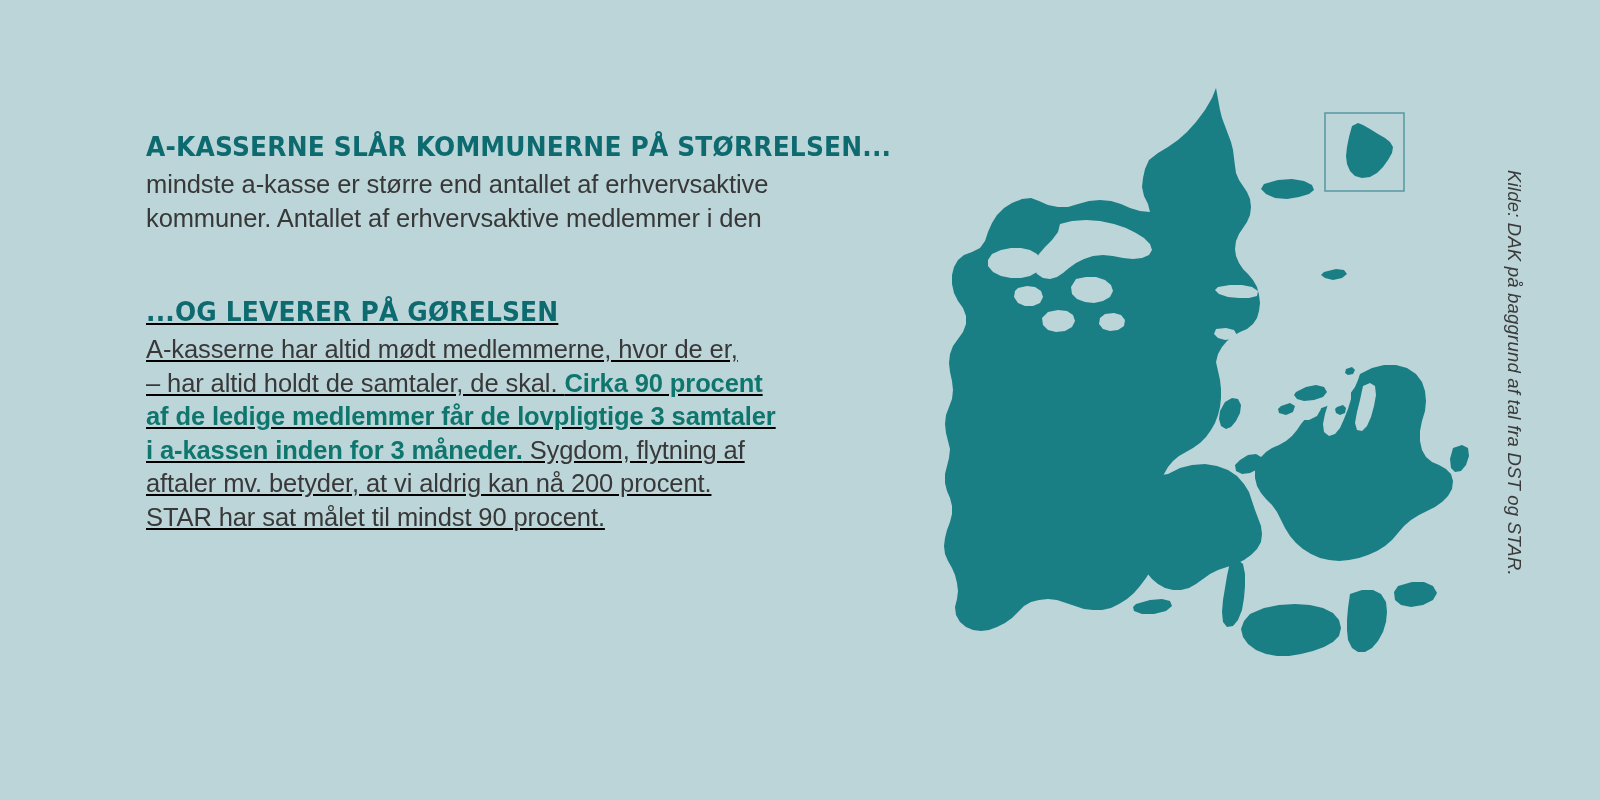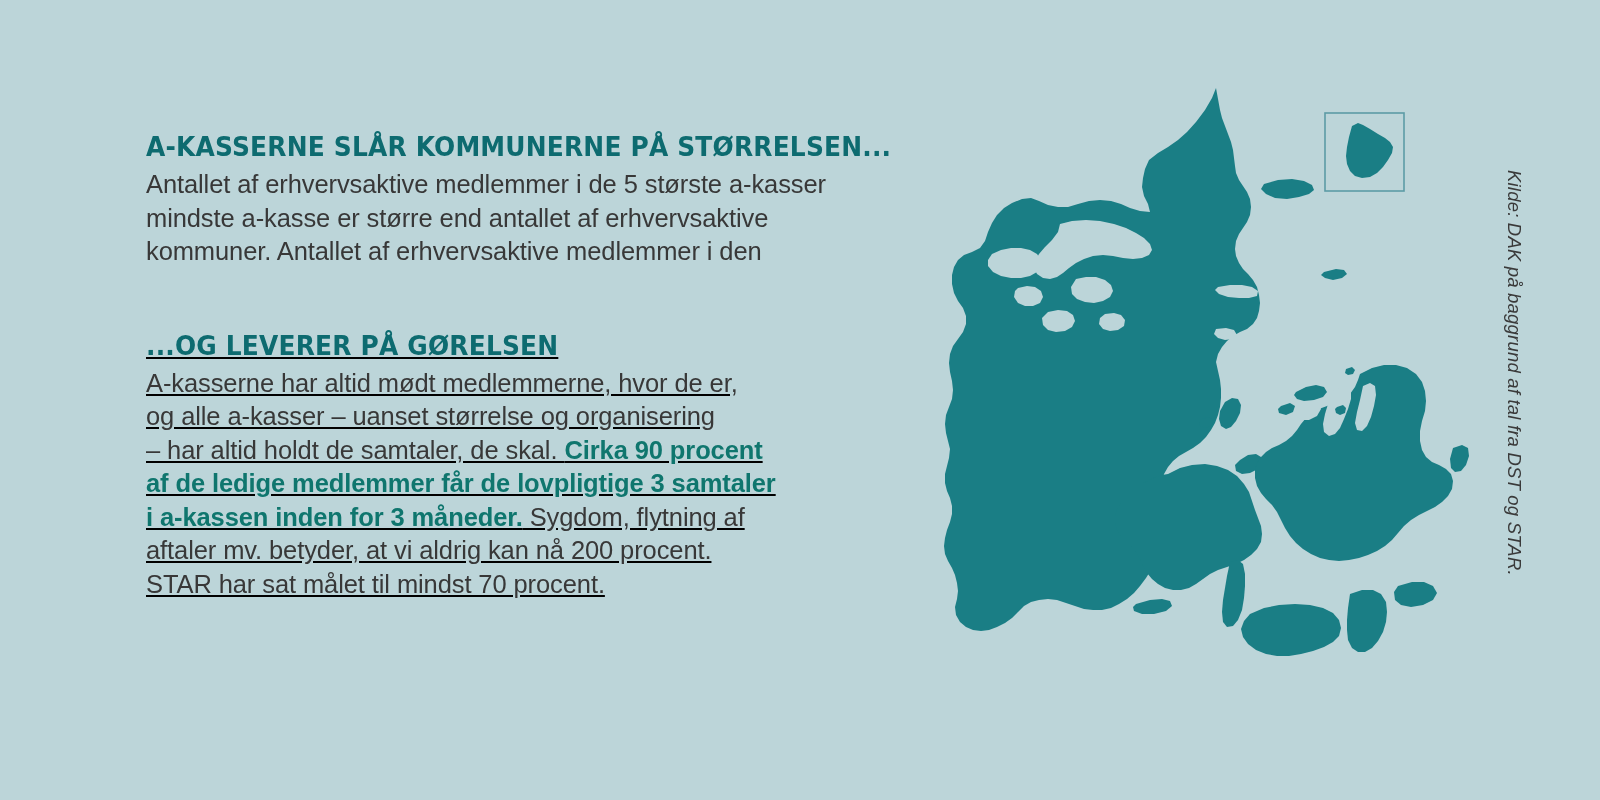"Antallet af erhvervsaktive medlemmer i" span.ln { html: <span>Antallet af erhvervsaktive medlemmer i de 5 største a-kasser</span> -> none }
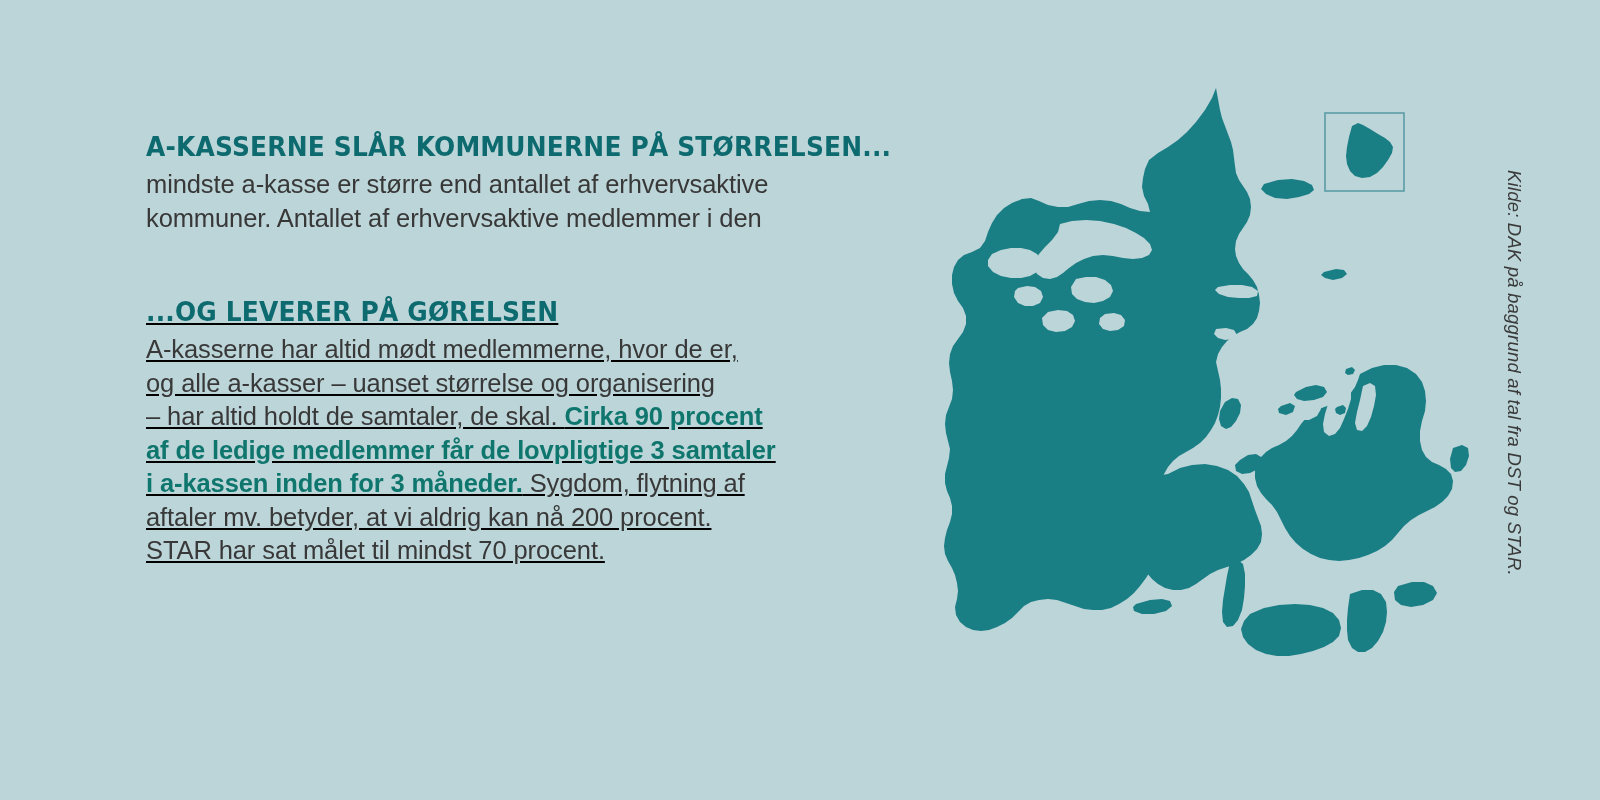"og alle a-kasser – uanset" span.ln { html: <span>og alle a-kasser – uanset størrelse og organisering</span> -> none }
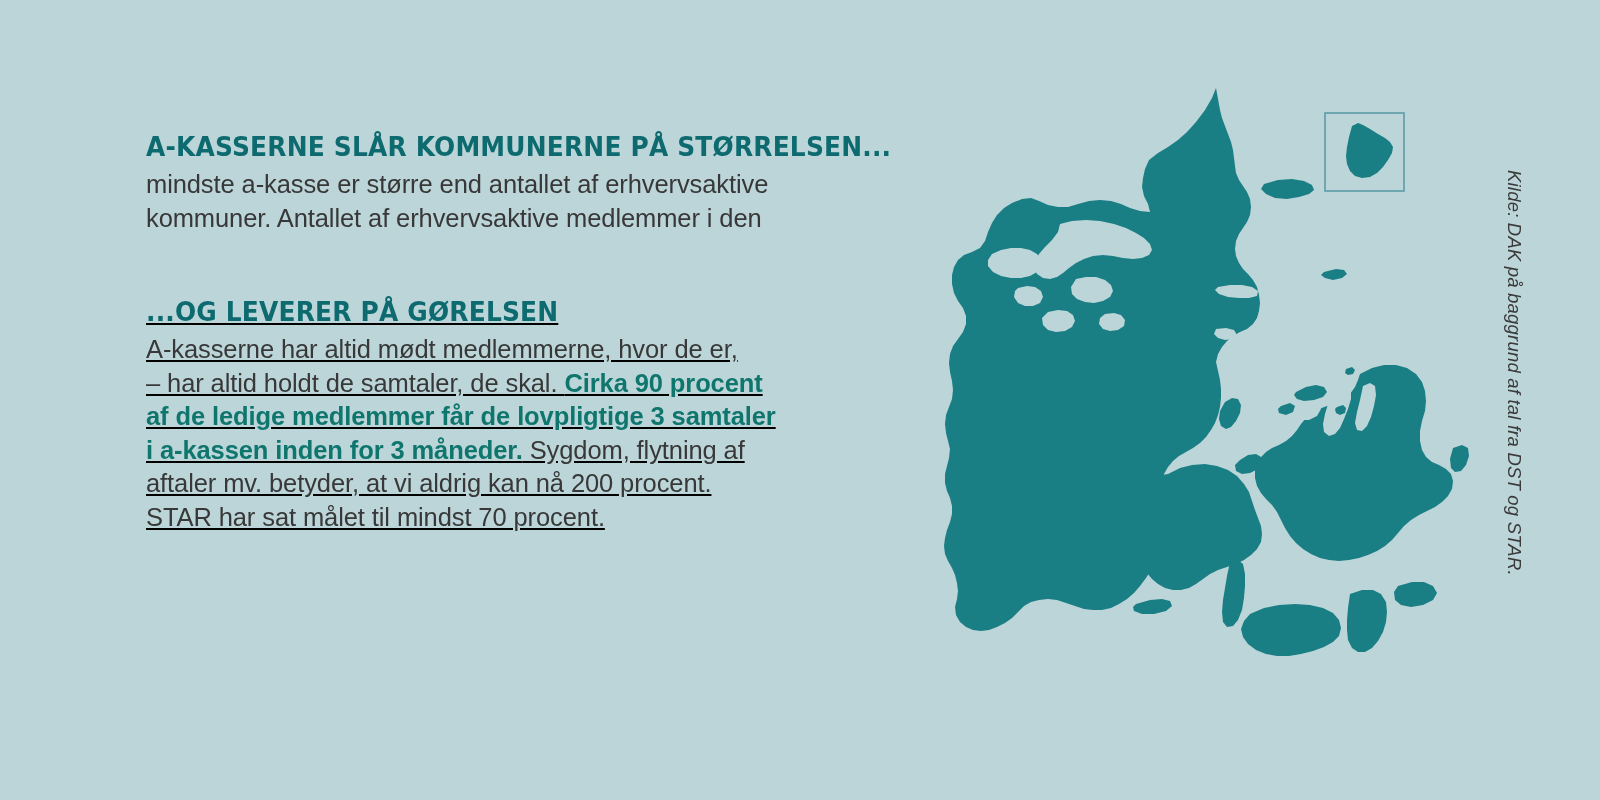"STAR har sat målet til" span.ln { text: 70 -> 90 }
